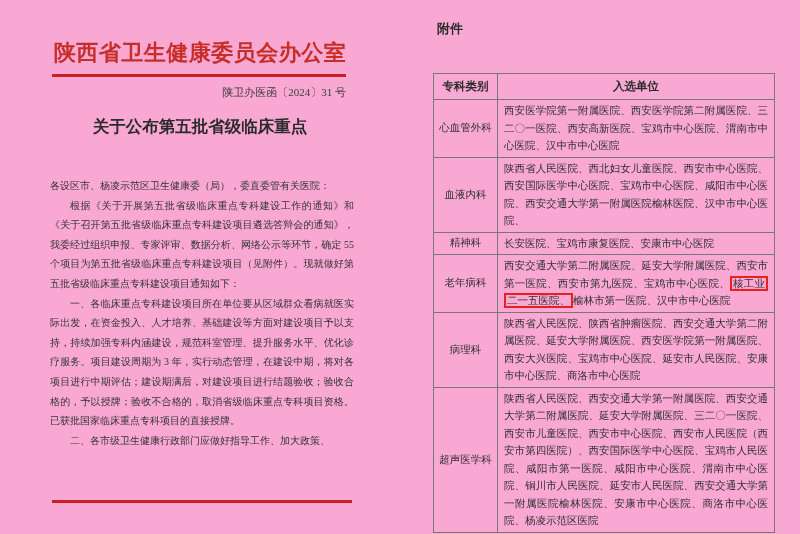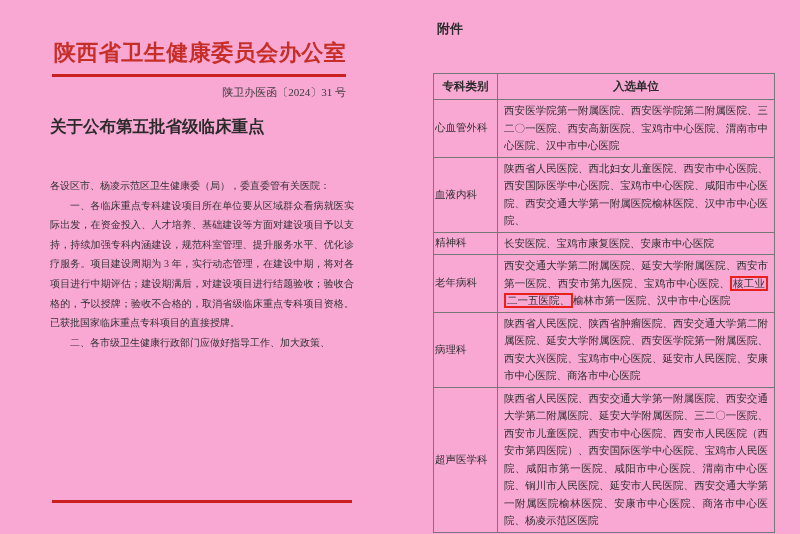"关于公布第五批省级临床重点" .title { text-align: left -> center }
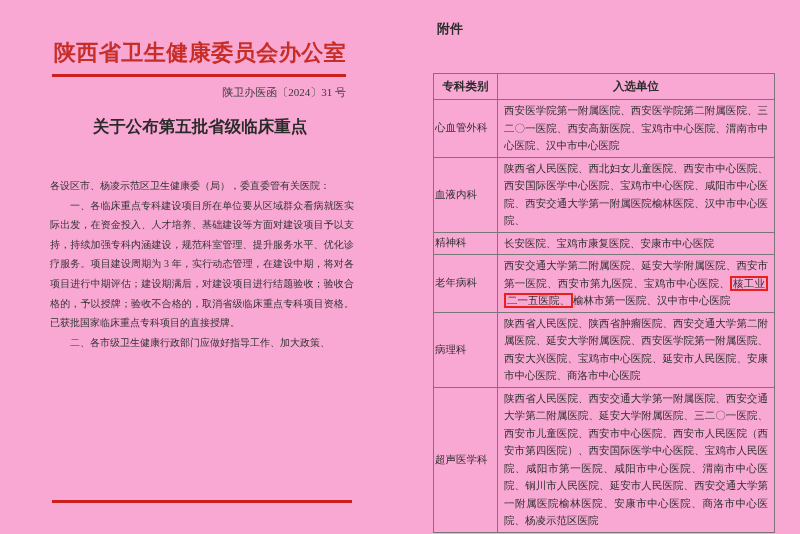"心血管外科" td.category { text-align: none -> center }
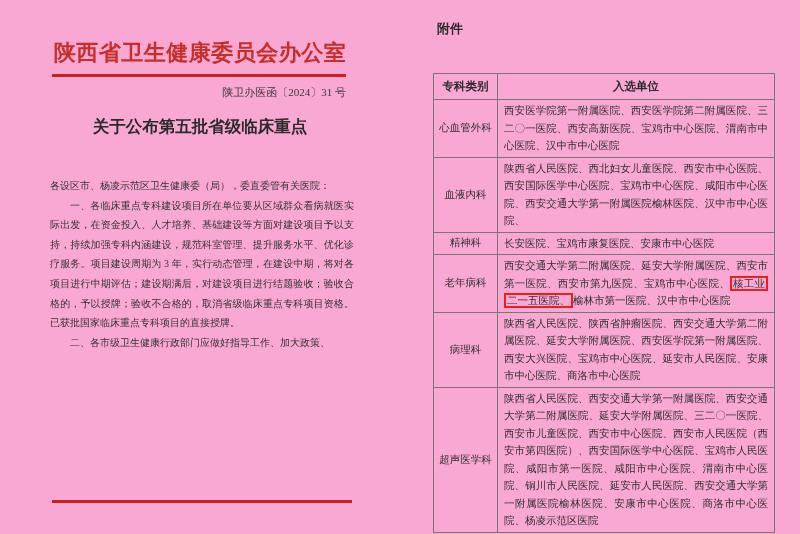"根据《关于开展第五批省级临床重点专科建设工作的通知》和《关于召开第五批省级临床重" p.indent { html: none -> <p>根据《关于开展第五批省级临床重点专科建设工作的通知》和《关于召开第五批省级临床重点专科建设项目遴选答辩会的通知》，我委经过组织申报、专家评审、数据分析、网络公示等环节，确定 55 个项目为第五批省级临床重点专科建设项目（见附件）。现就做好第五批省级临床重点专科建设项目通知如下：</p> }
